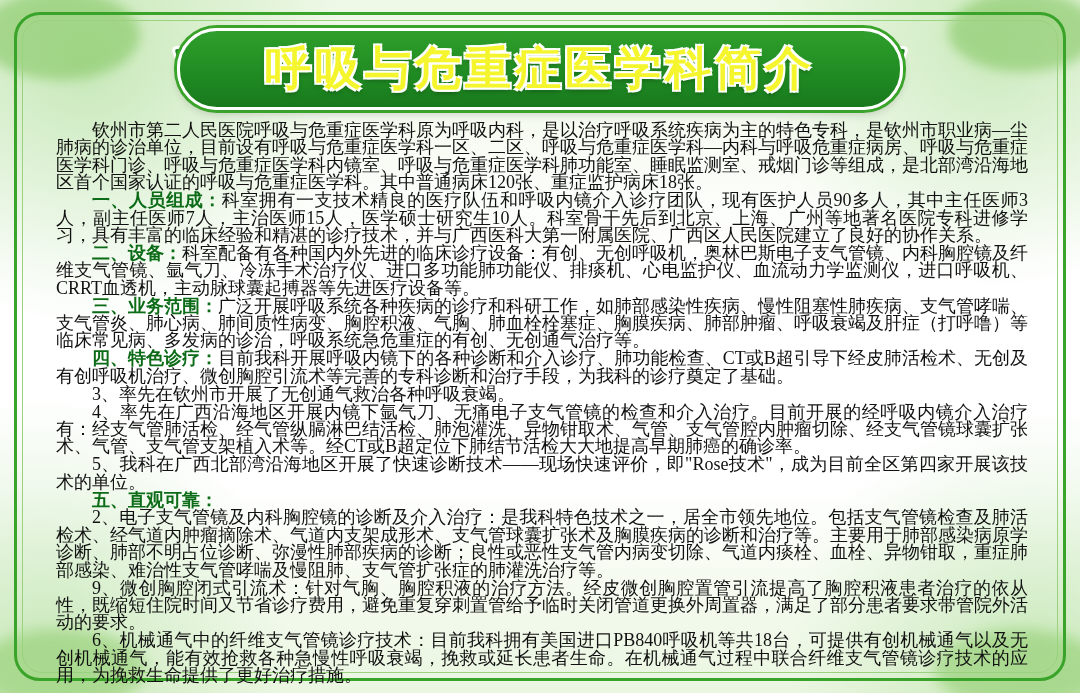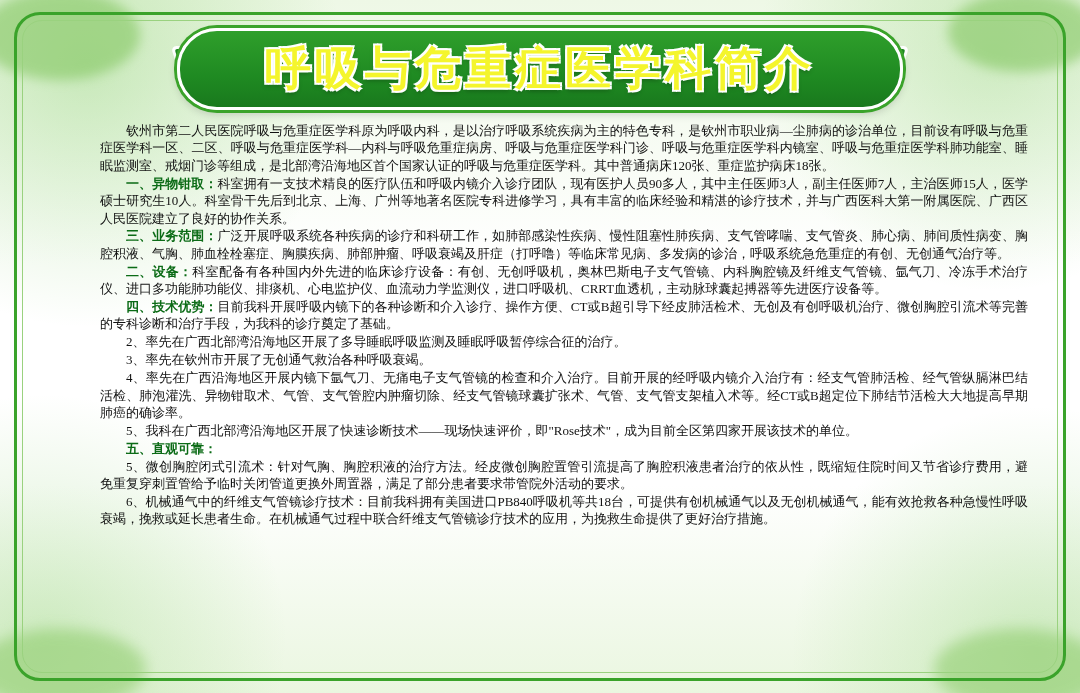"钦州市第二人民医院呼吸与危重症医学科原为呼吸内科，是以治疗呼吸系统疾病为主的特色" .content { font-size: 13px -> 18px; margin-left: 44px -> none }
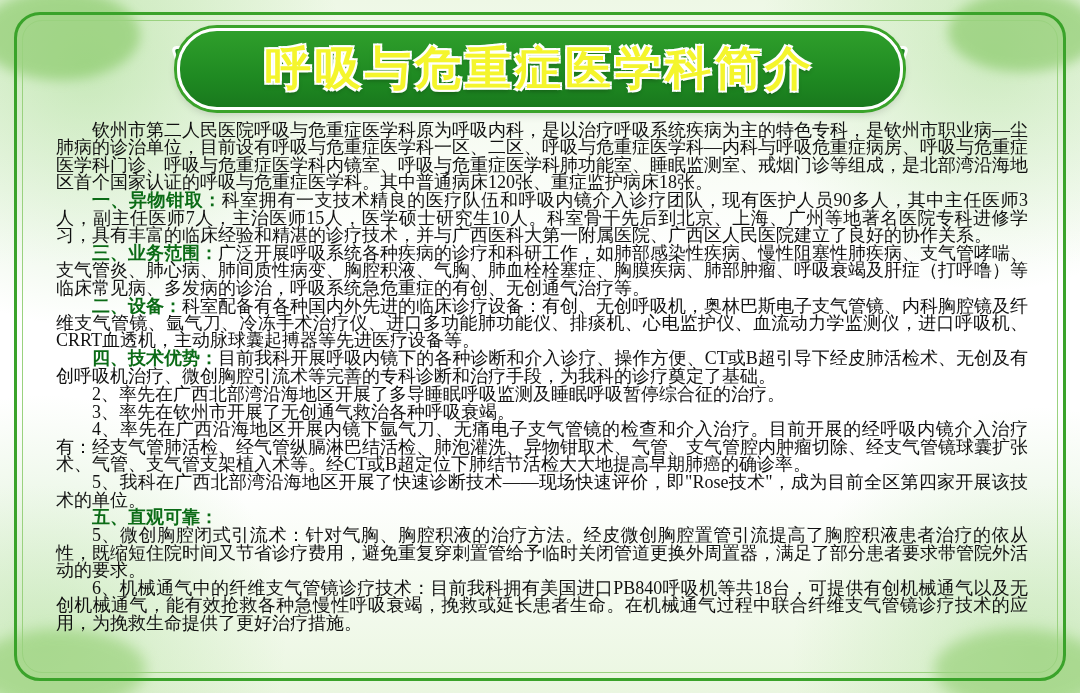"一、异物钳取：" span.lead { text: 异物钳取 -> 人员组成 }
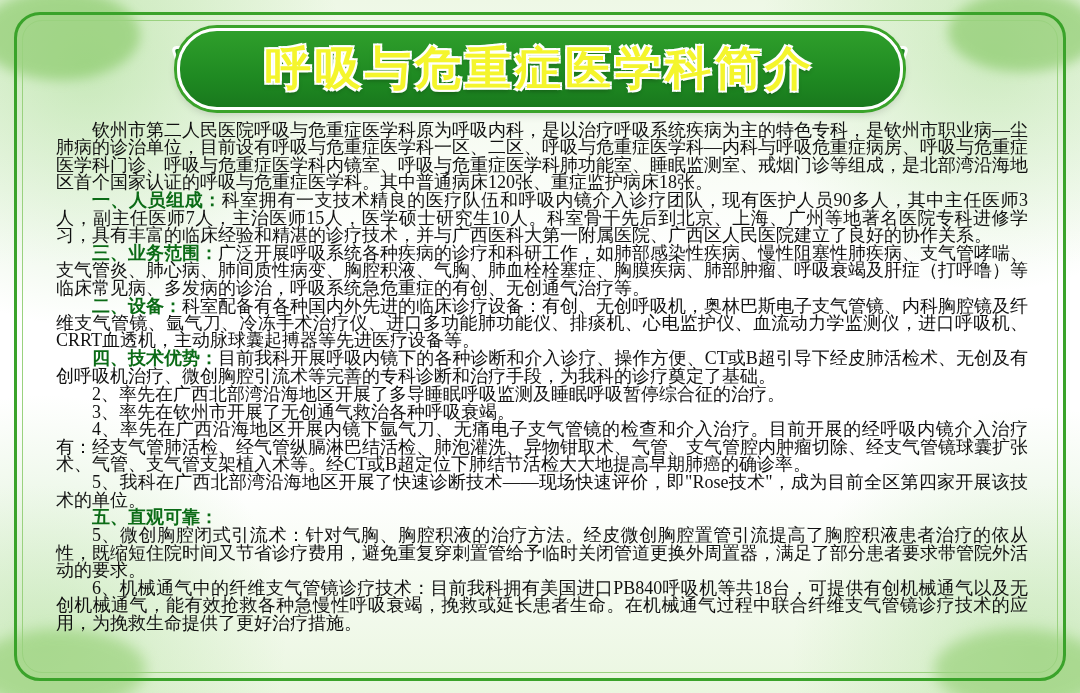"三、业务范围：广泛开展呼吸系统各种疾病的诊疗和科研工作，如肺部感染性疾病、慢性阻" p.para { order: before "二、设备：科室配备有各种国内外先进的临床诊疗设备：有创、无创呼吸机，奥林巴斯电子" -> after "二、设备：科室配备有各种国内外先进的临床诊疗设备：有创、无创呼吸机，奥林巴斯电子" }
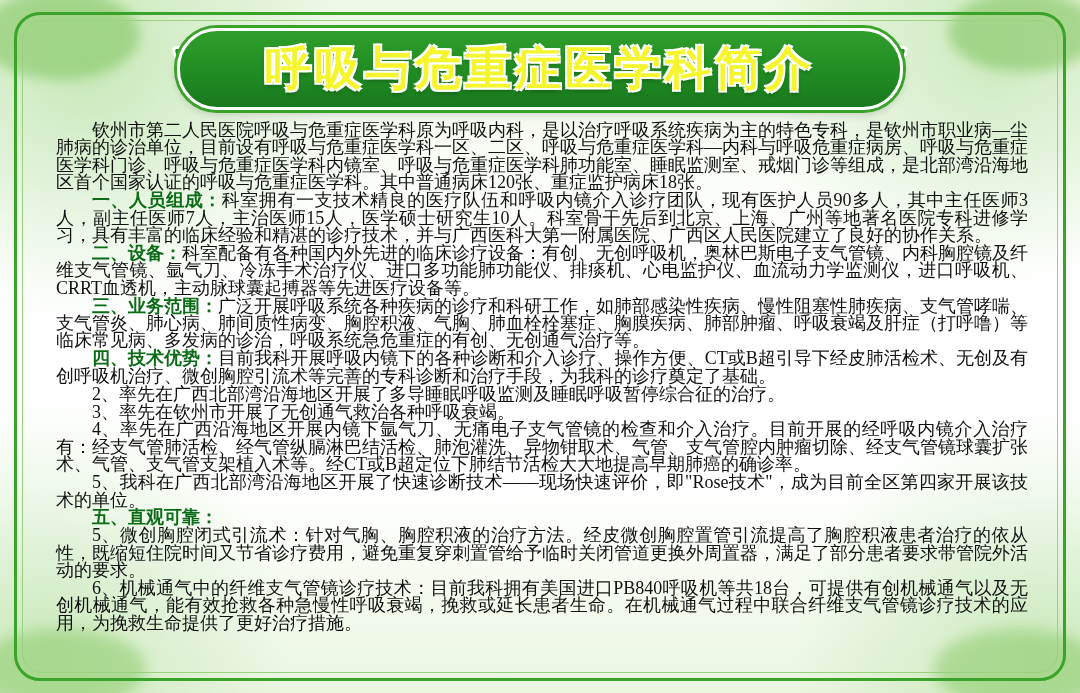"四、技术优势：" span.lead { text: 技术优势 -> 特色诊疗 }
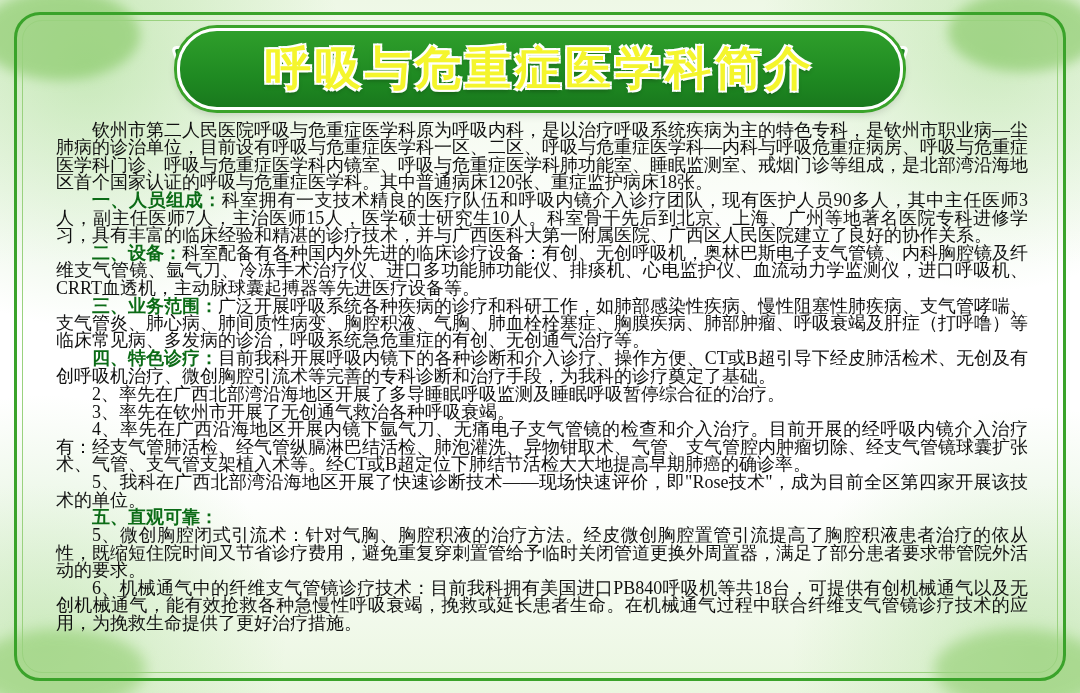"目前我科开展呼吸内镜下的各种诊断和介入诊疗、操作方便、CT或B超引导下经皮肺活检" span { text: 操作方便 -> 肺功能检查 }
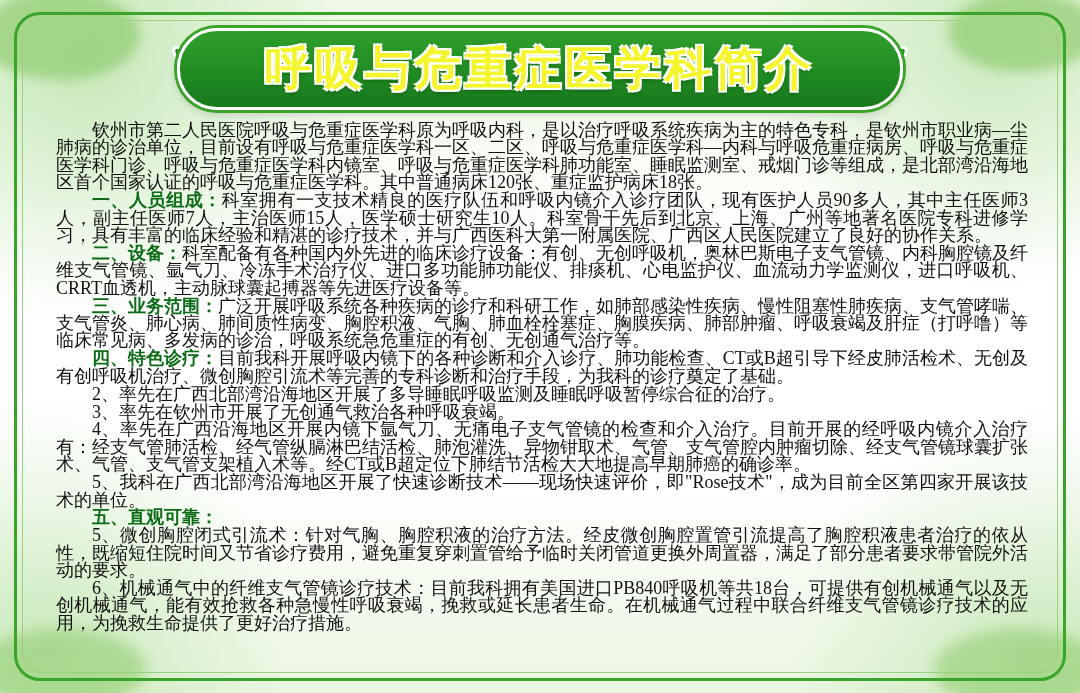"2、率先在广西北部湾沿海地区开展了多导睡眠呼吸监测及睡眠呼吸暂停综合征的治疗。" p.para { html: <p><span>2、率先在广西北部湾沿海地区开展了多导睡眠呼吸监测及睡眠呼吸暂停综合征的治疗。</span></p> -> none }
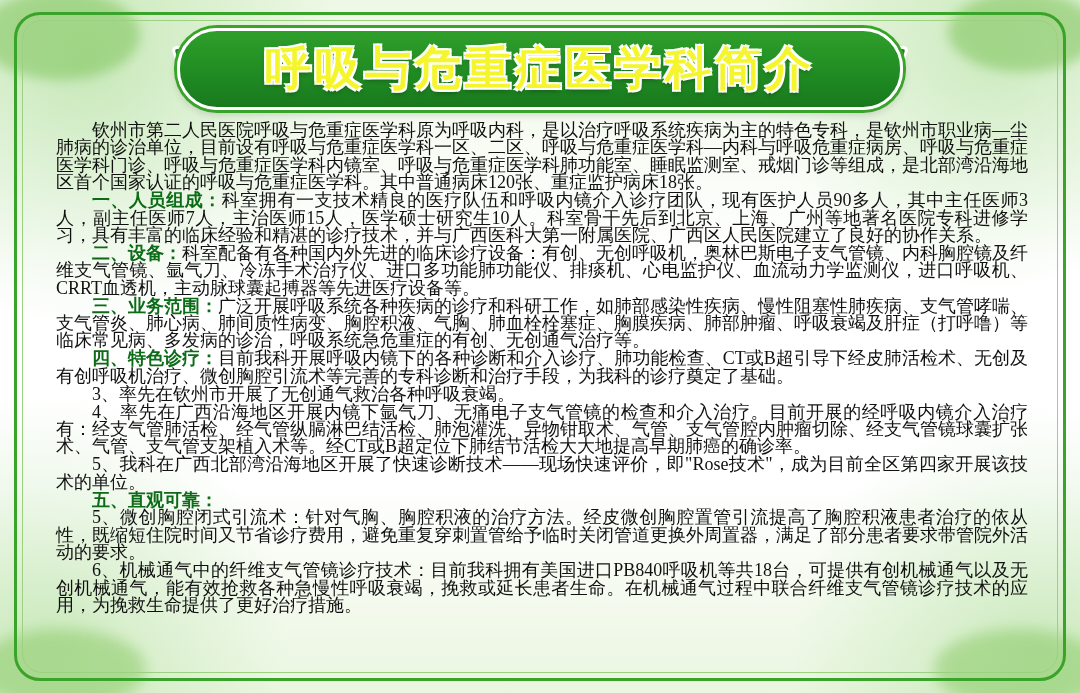"2、电子支气管镜及内科胸腔镜的诊断及介入治疗：是我科特色技术之一，居全市领先地位" p.para { html: none -> <p><span>2、电子支气管镜及内科胸腔镜的诊断及介入治疗：是我科特色技术之一，居全市领先地位。包括支气管镜检查及肺活检术、经气道内肿瘤摘除术、气道内支架成形术、支气管球囊扩张术及胸膜疾病的诊断和治疗等。主要用于肺部感染病原学诊断、肺部不明占位诊断、弥漫性肺部疾病的诊断；良性或恶性支气管内病变切除、气道内痰栓、血栓、异物钳取，重症肺部感染、难治性支气管哮喘及慢阻肺、支气管扩张症的肺灌洗治疗等。</span></p> }
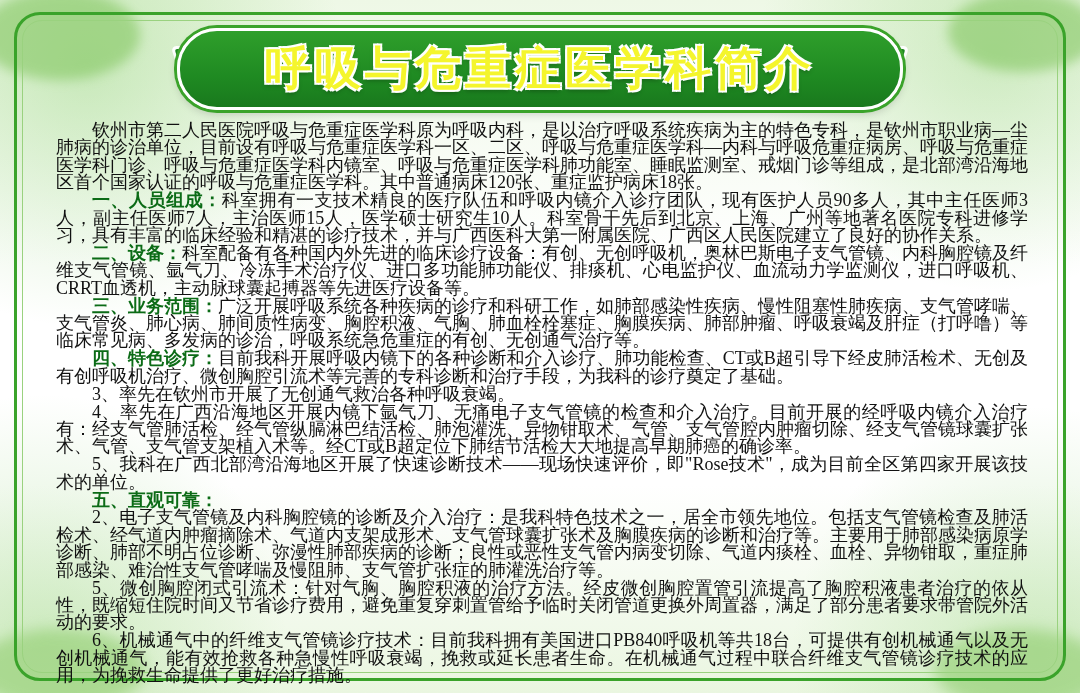"5、微创胸腔闭式引流术：针对气胸、胸腔积液的治疗方法。经皮微创胸腔置管引流提高了" span { text: 5 -> 9 }
